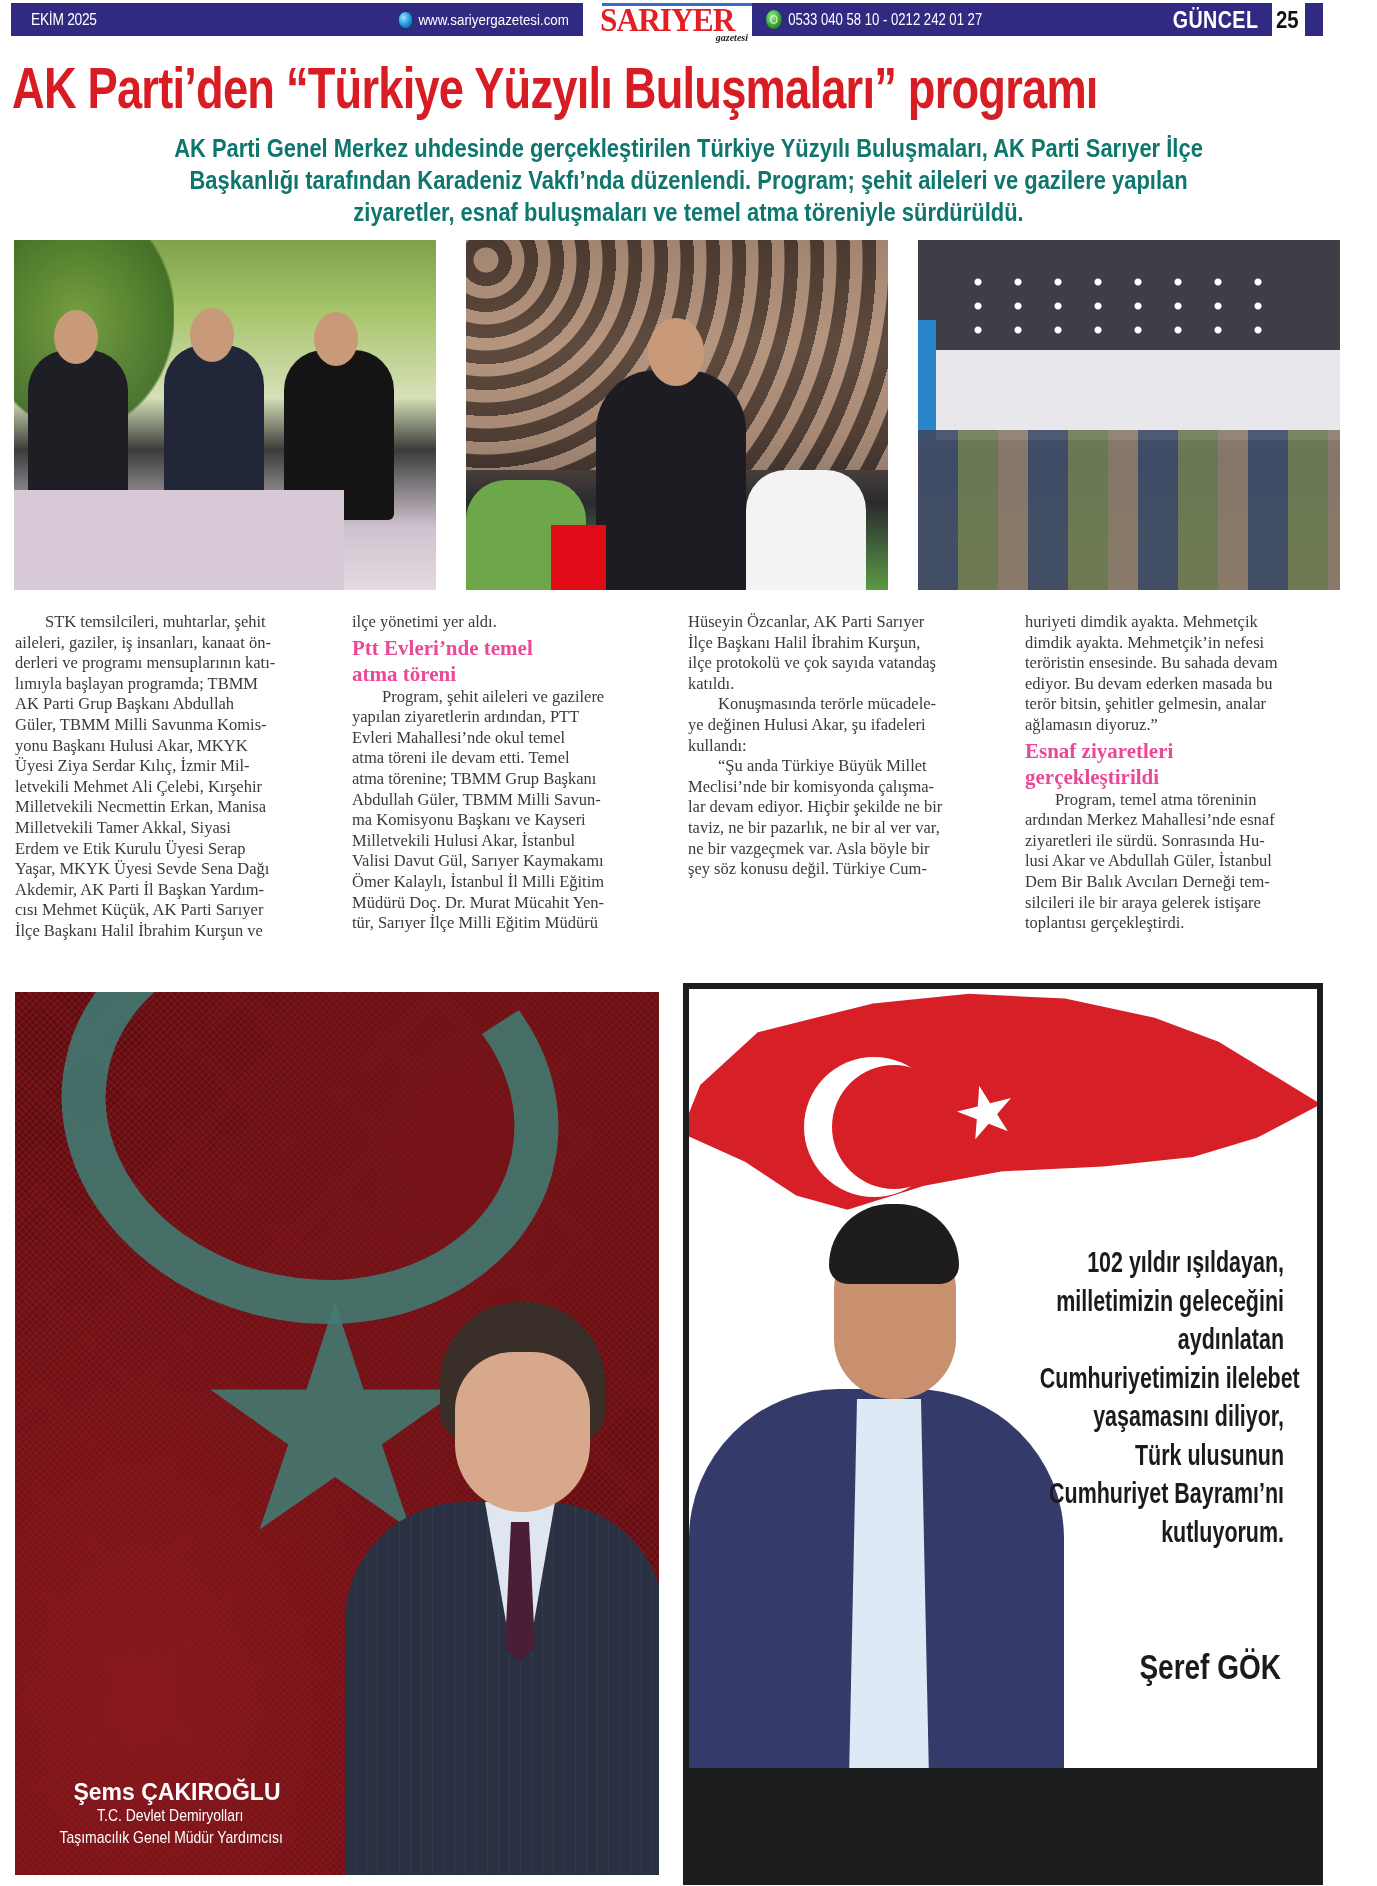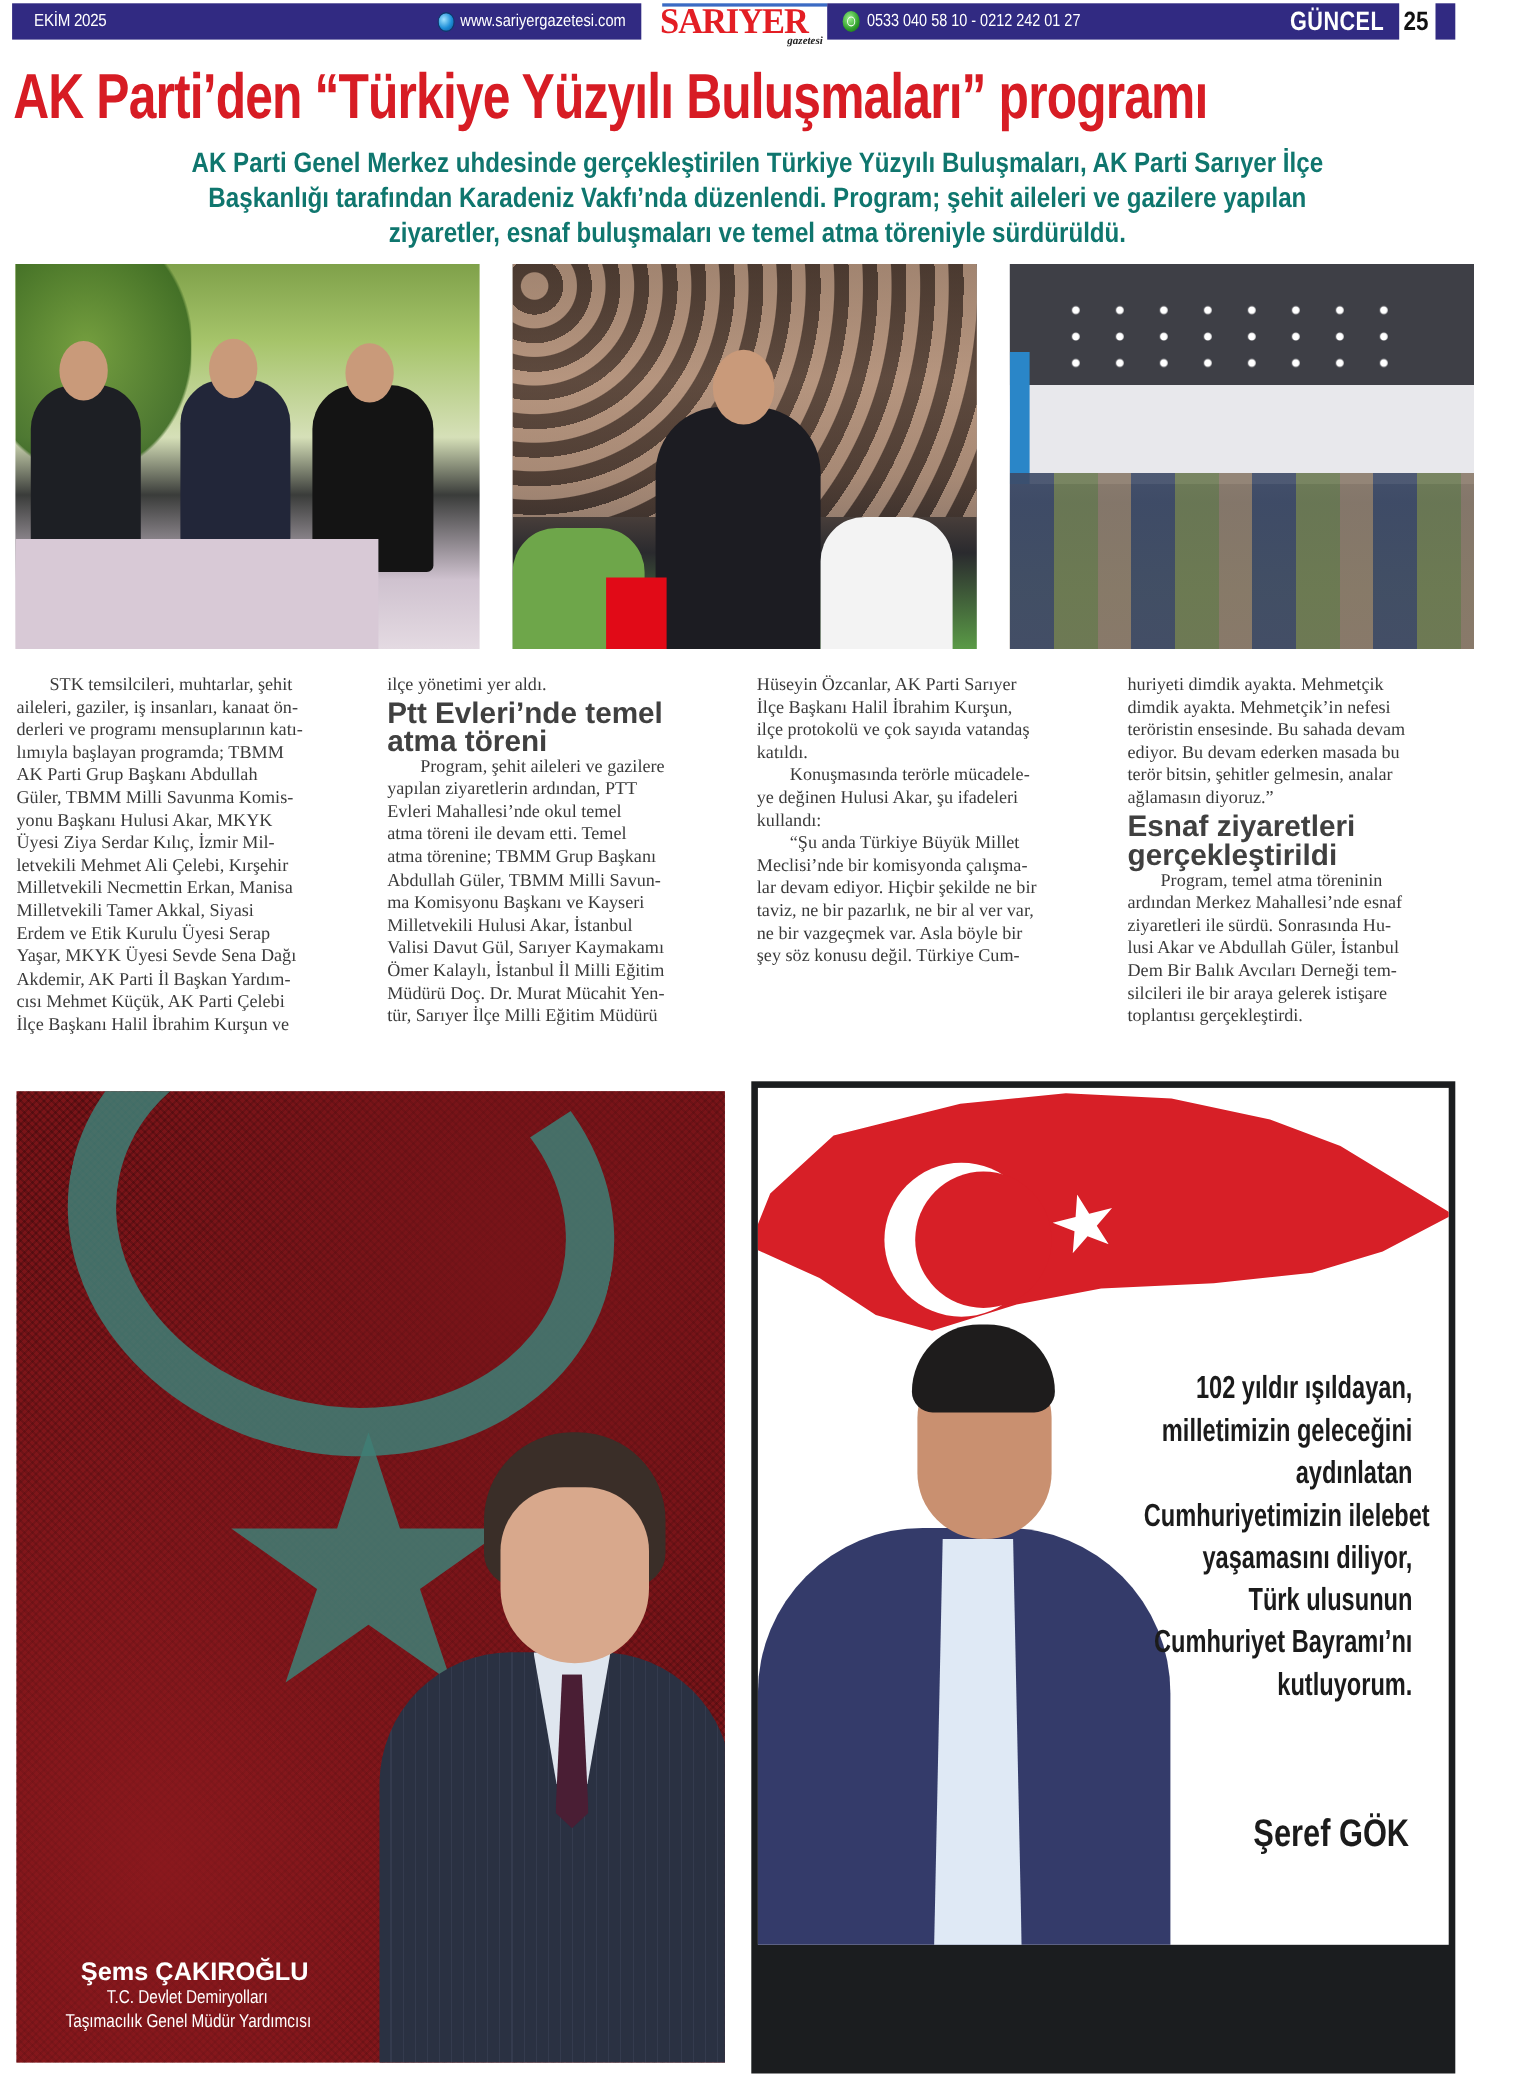"Ptt Evleri’nde temel" .col h3 { color: #404040 -> #ec4899; font-family: Liberation Sans, sans-serif -> Liberation Serif, serif; font-size: 27px -> 21px }
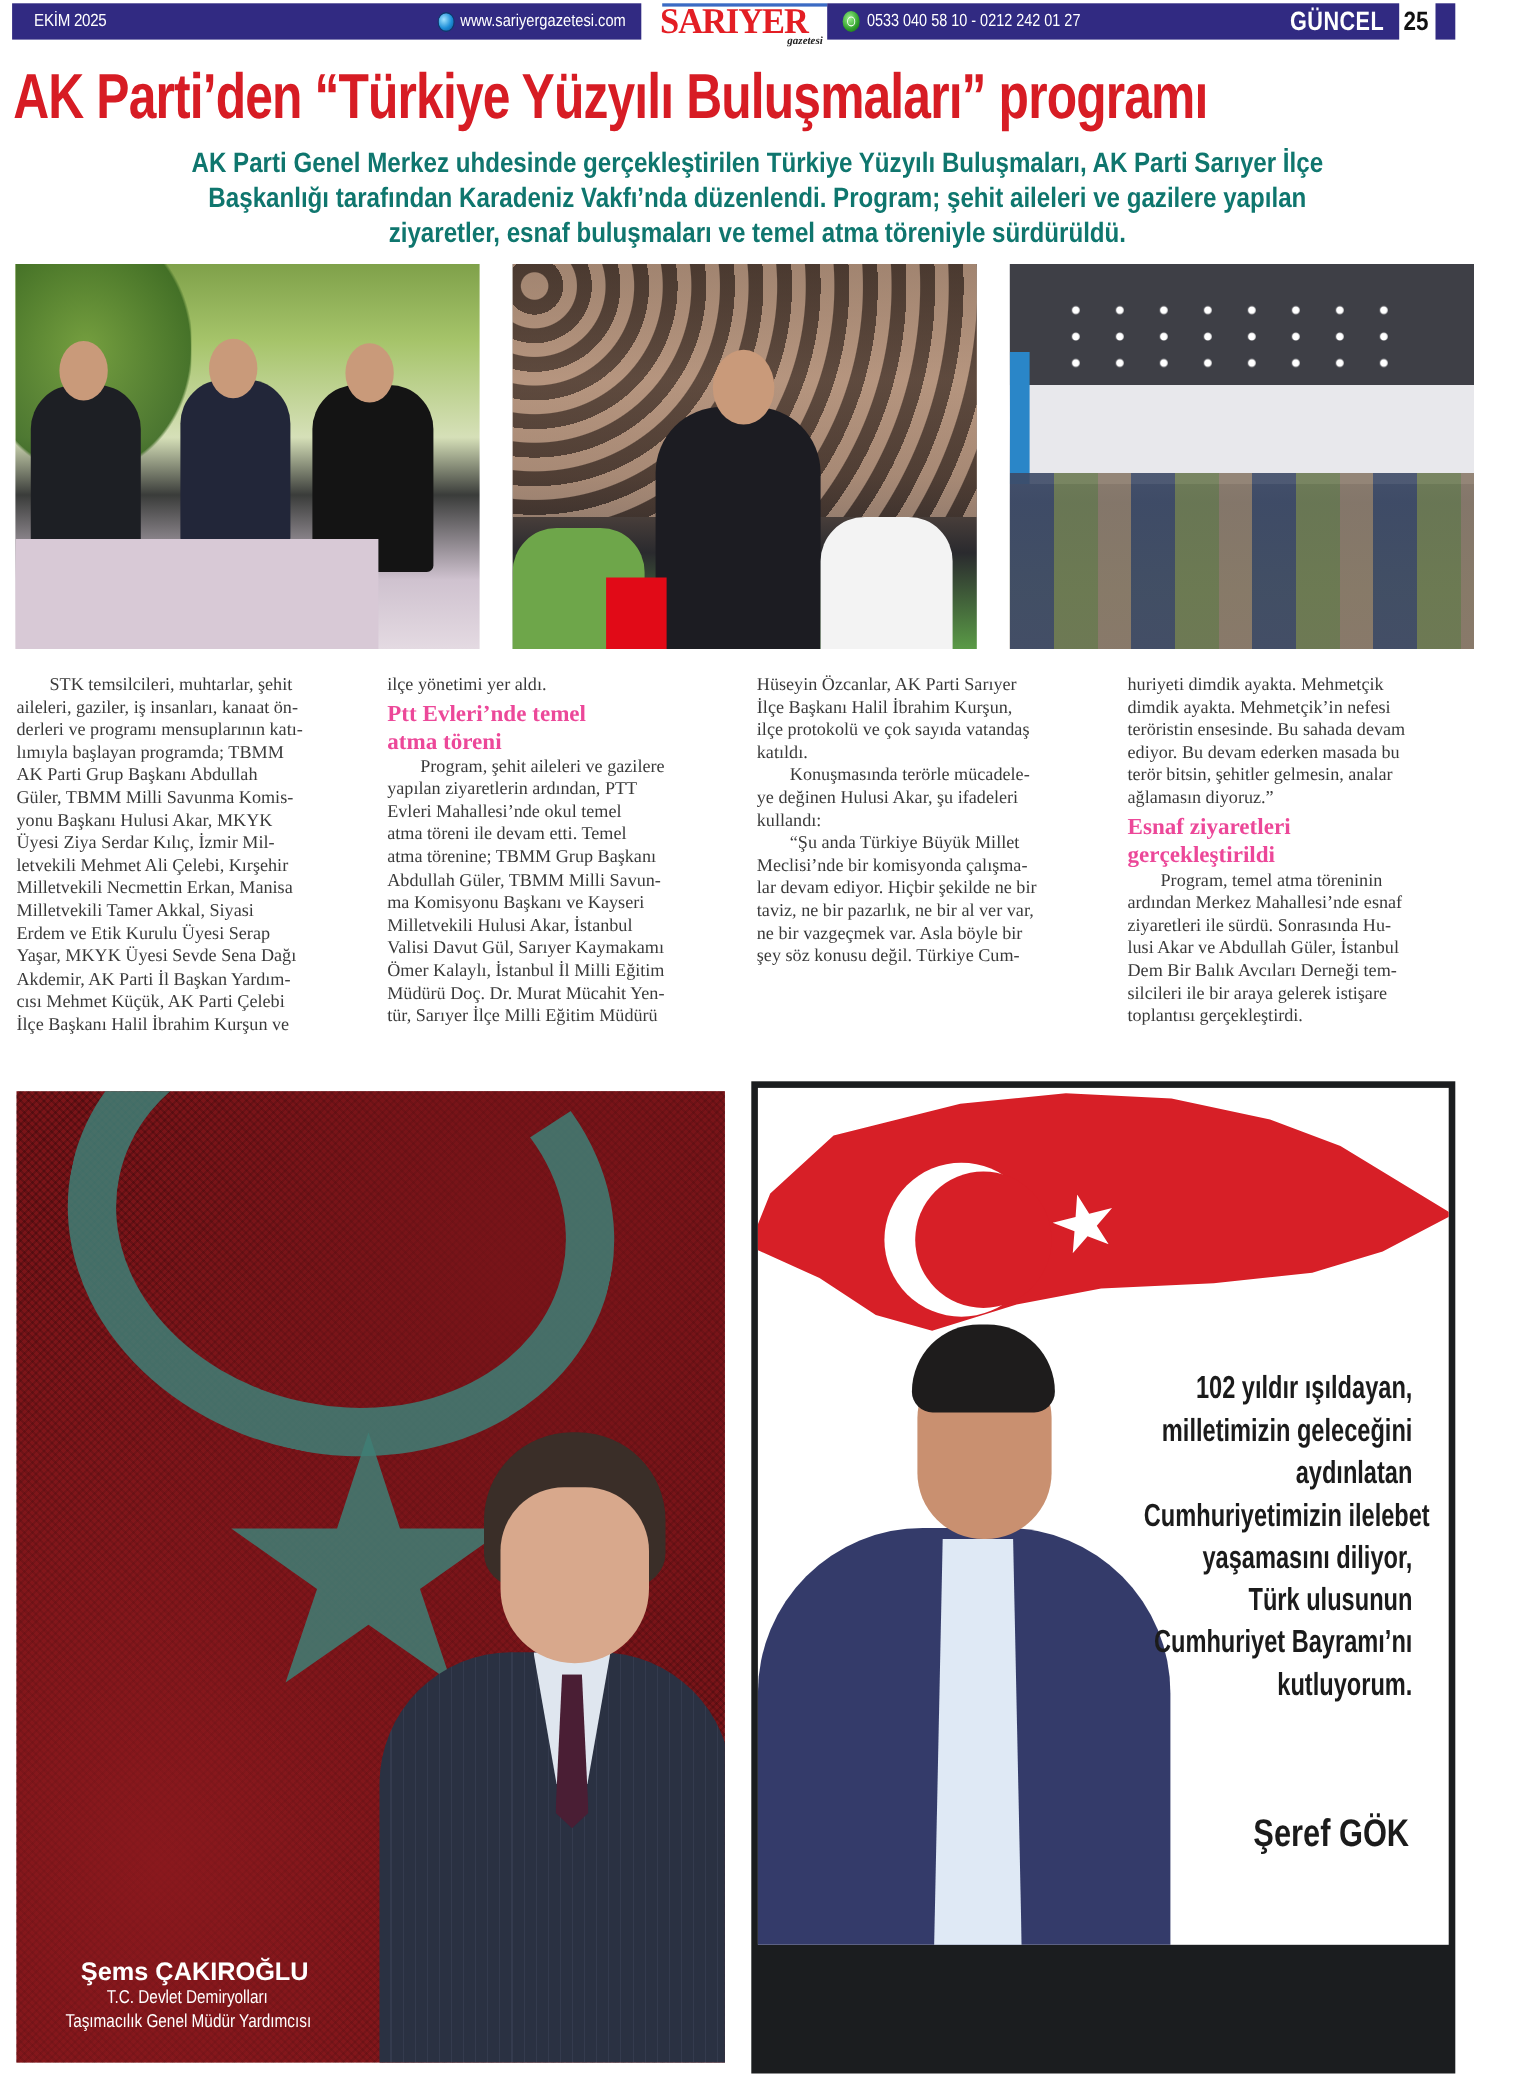"cısı Mehmet Küçük, AK Parti" p { text: Çelebi -> Sarıyer }
